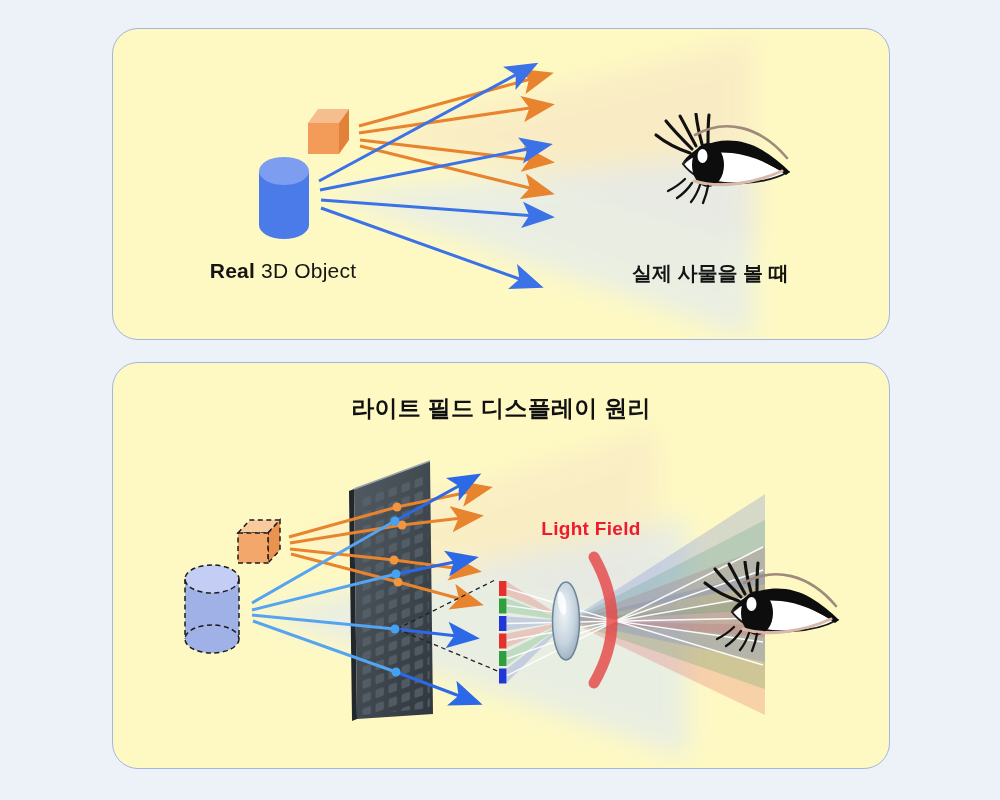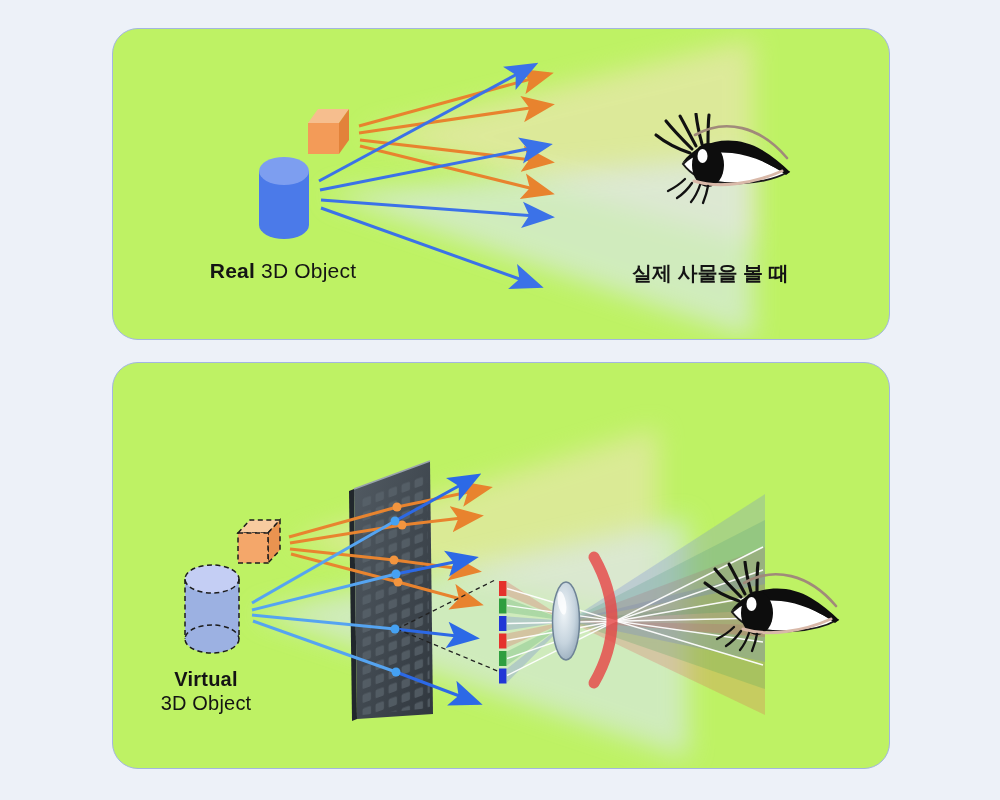"Real 3D Object" .card { background: #bef264 -> #fef9c3 }
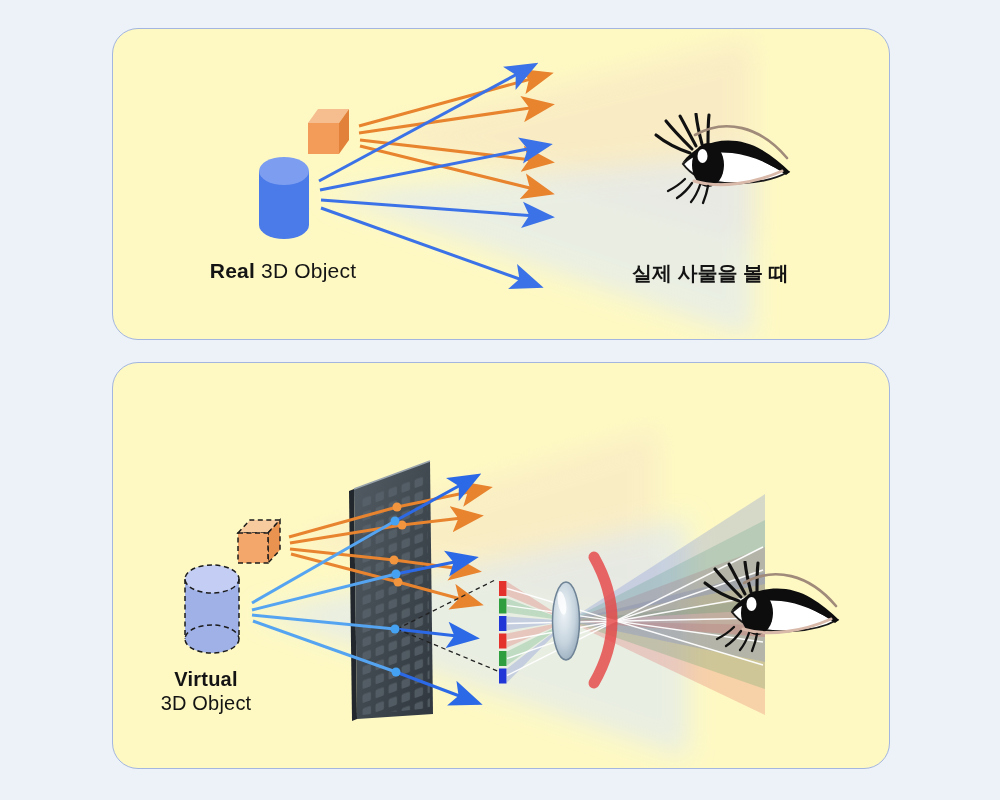"라이트 필드 디스플레이 원리" div.panel2-title { html: none -> <div>라이트 필드 디스플레이 원리</div> }
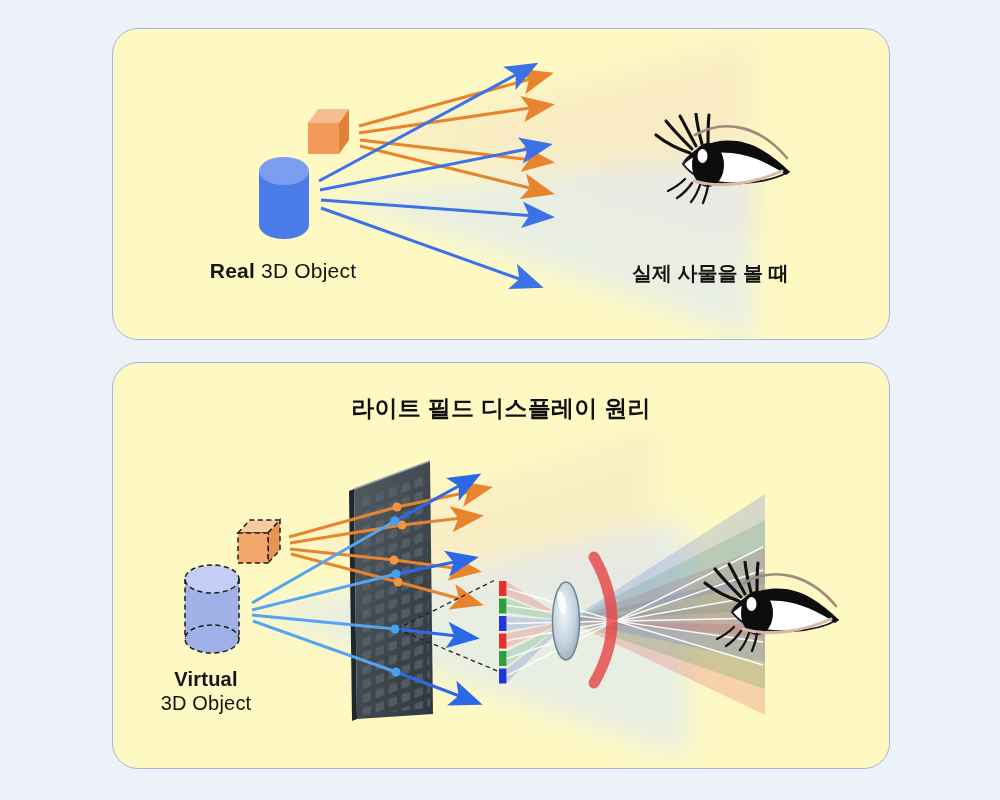"Light Field" div.lf-label { html: none -> <div>Light Field</div> }
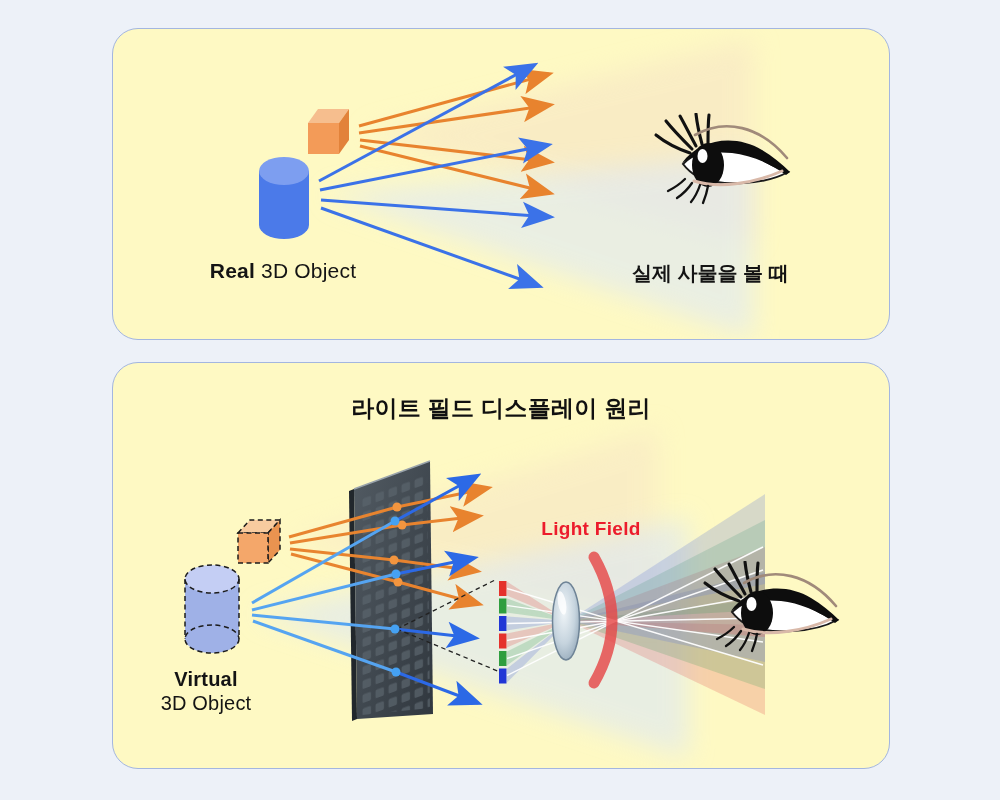"Virtual" div.obj-label { html: <div> <div>Virtual</div> <div>3D Object</div> </div> -> none }
